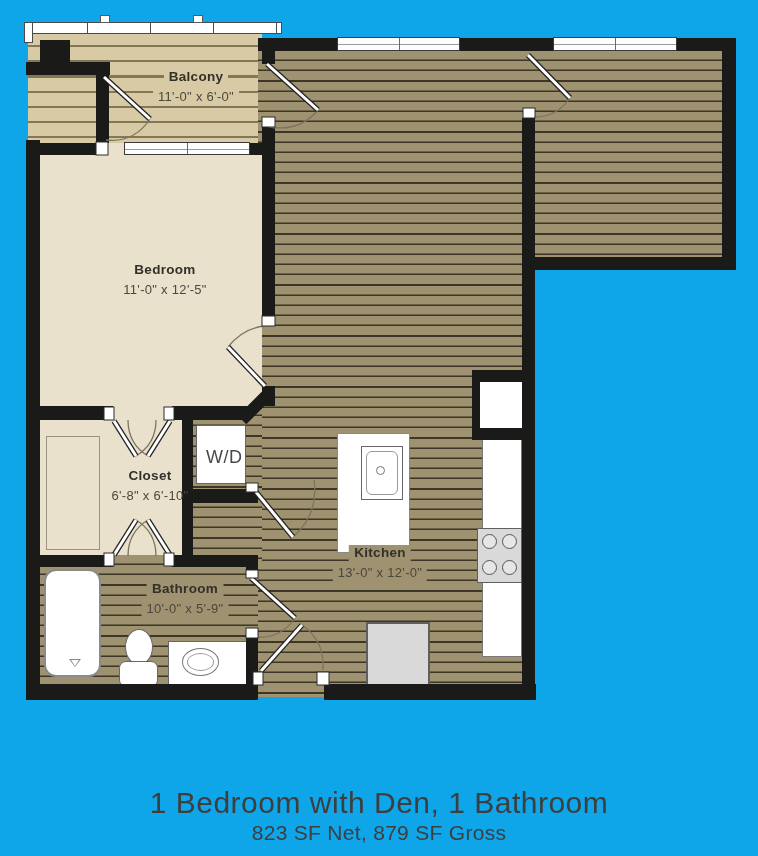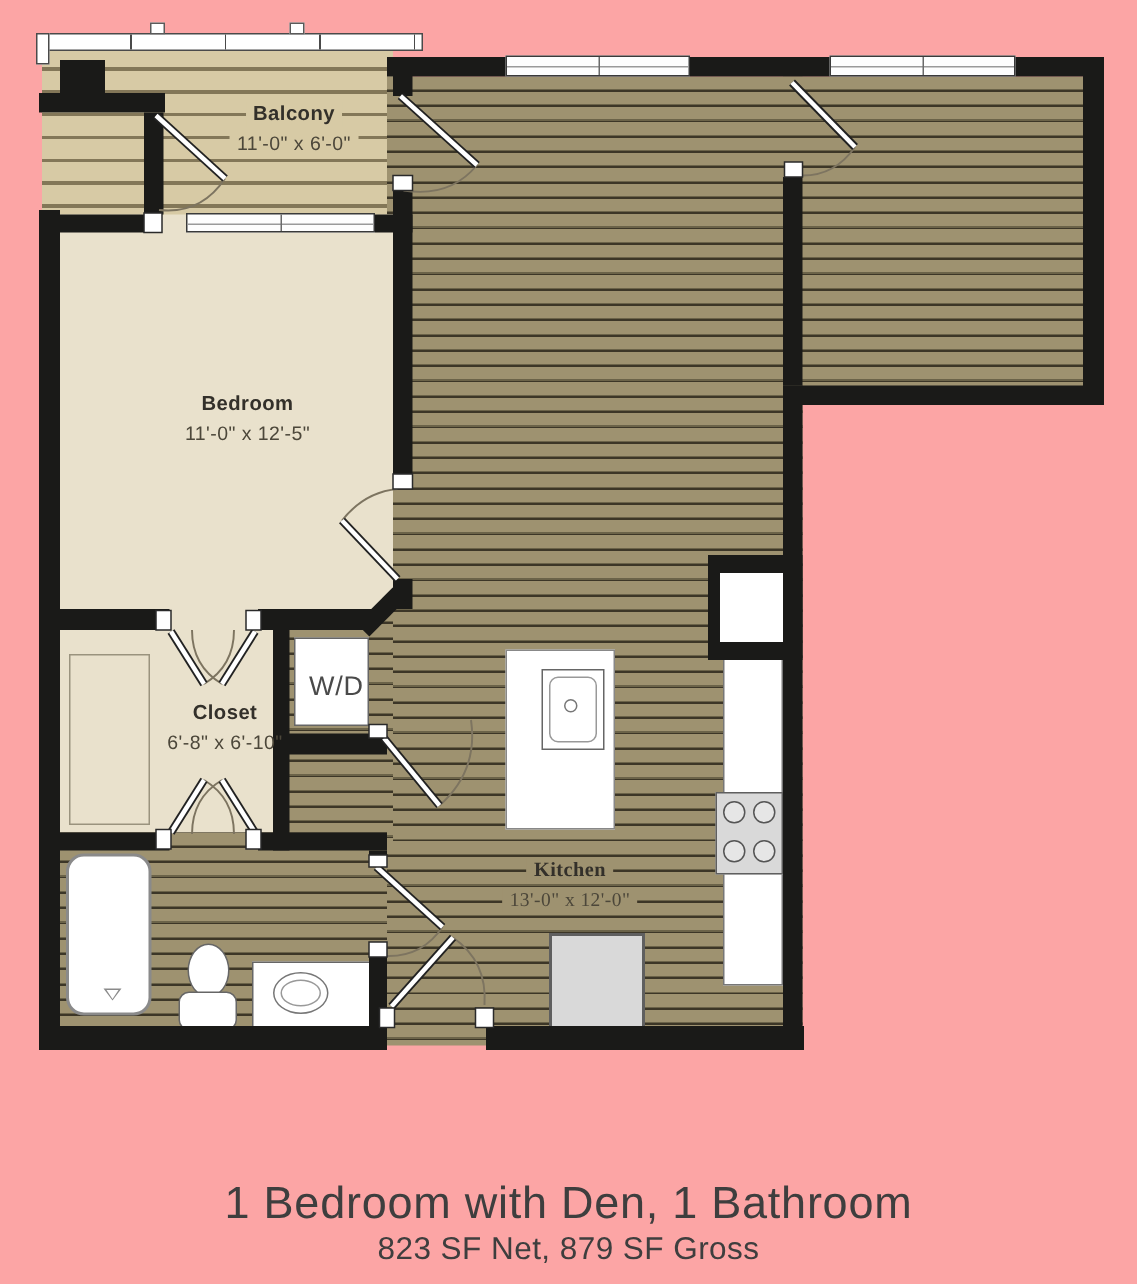"Balcony" .stage { background: #fca5a5 -> #0ea5e9 }
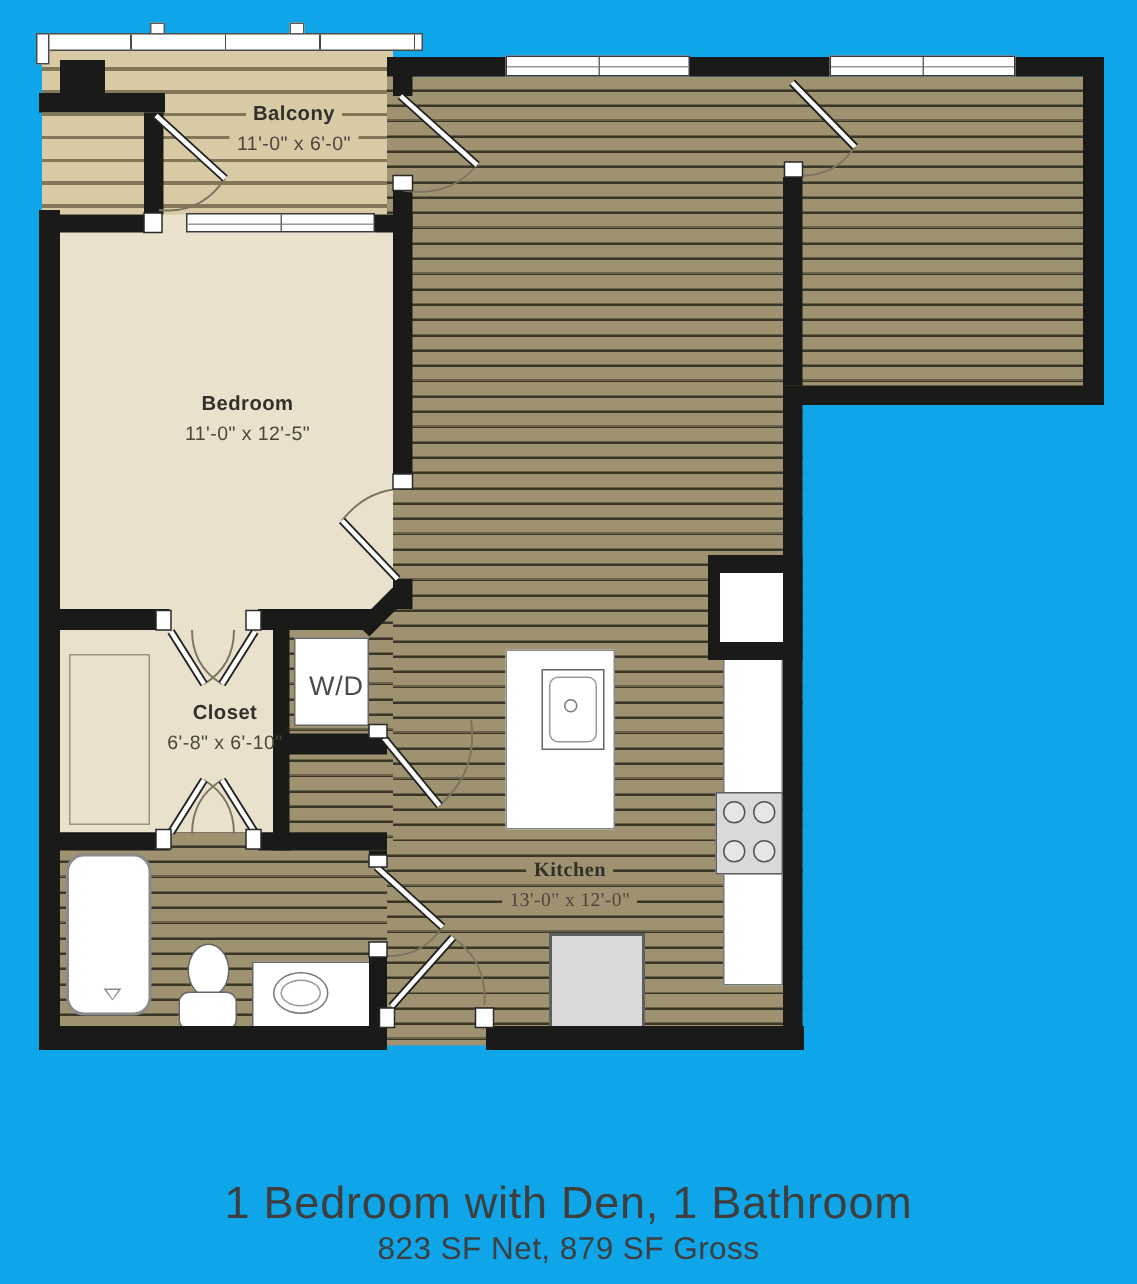"Kitchen" div.rlabel { font-family: Liberation Serif, serif -> none; top: 570px -> 542px }
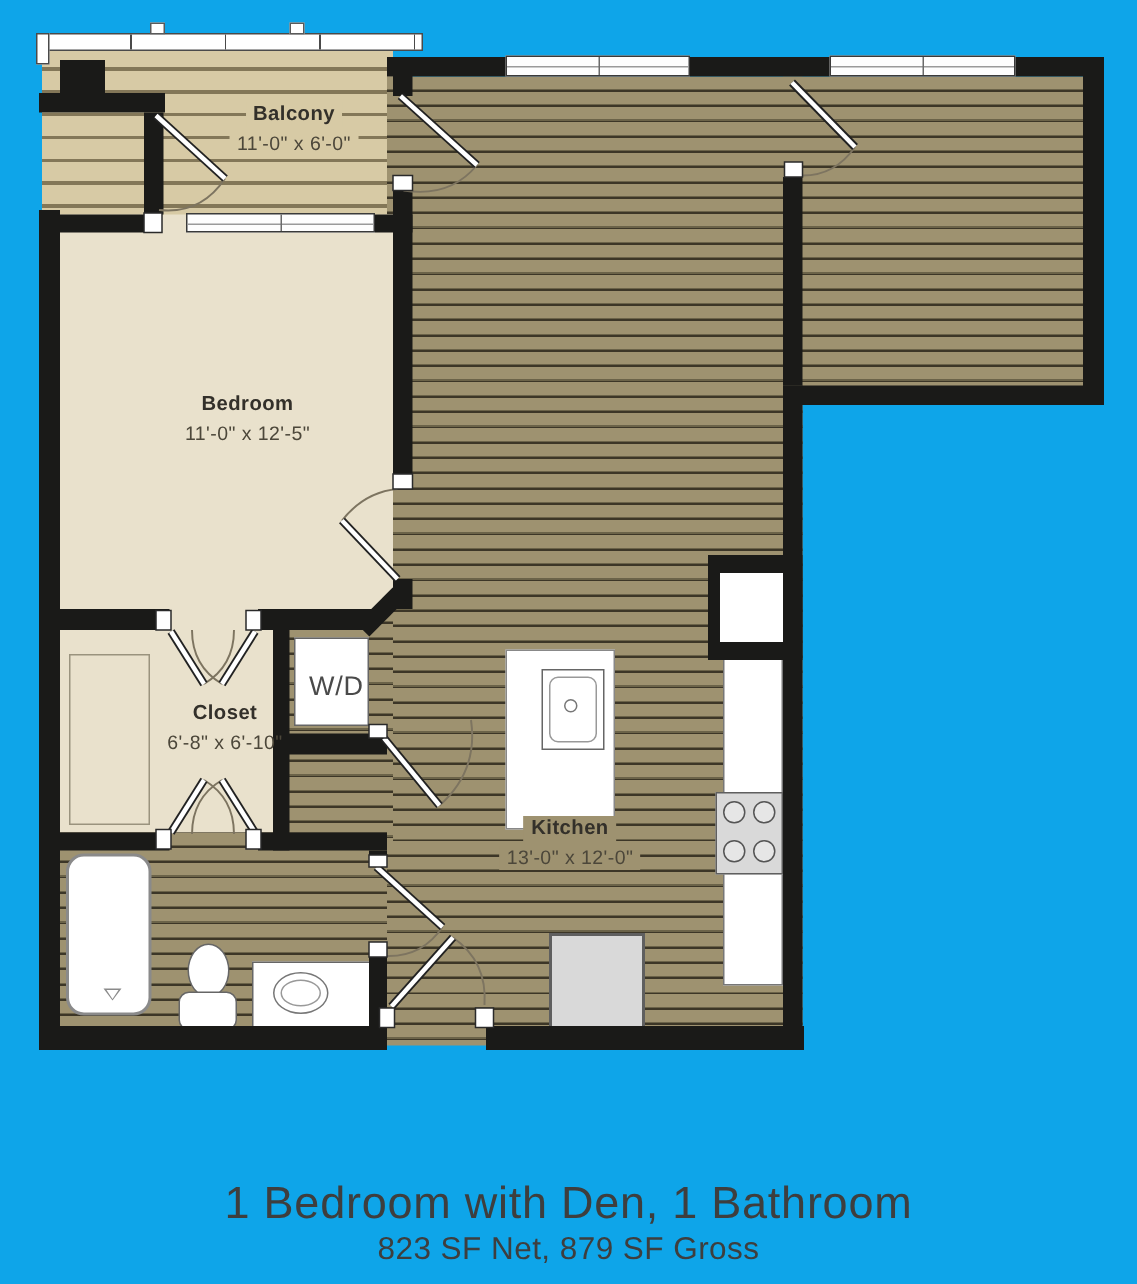"Bathroom" div.rlabel { html: none -> <div> <span>Bathroom</span><br> <span>10'-0" x 5'-9"</span> </div> }
